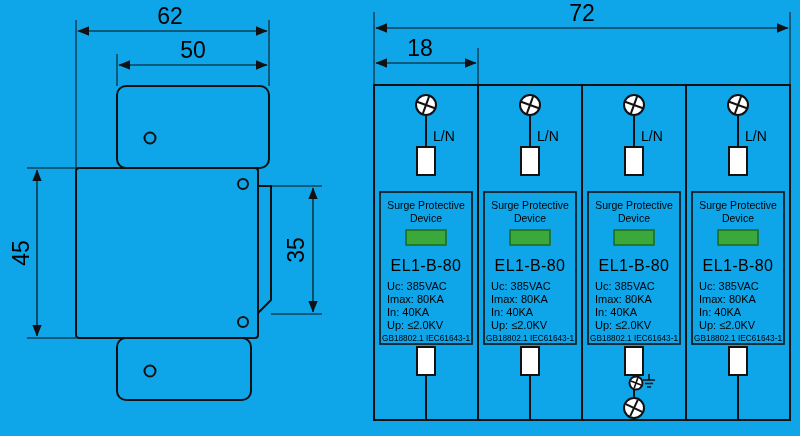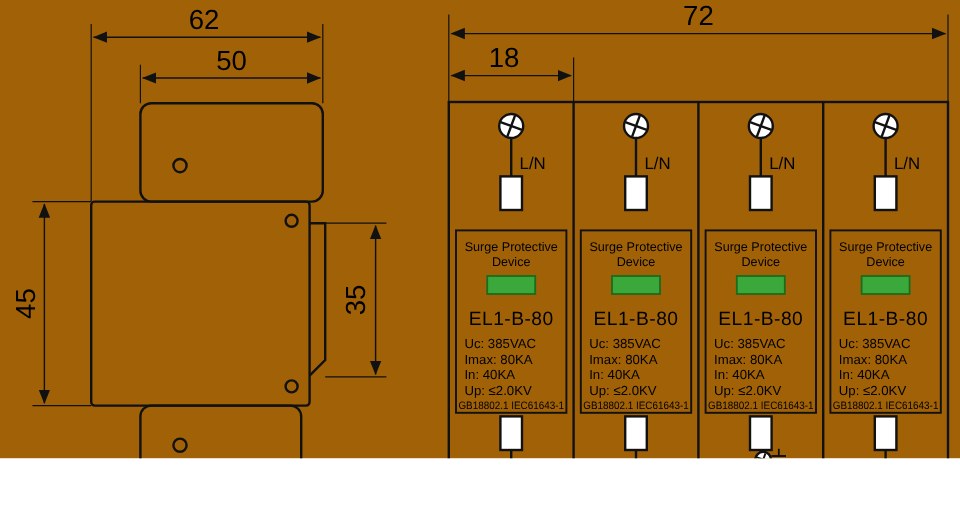"62" #stage { background: #a16207 -> #0ea5e9; height: 382px -> 436px }
